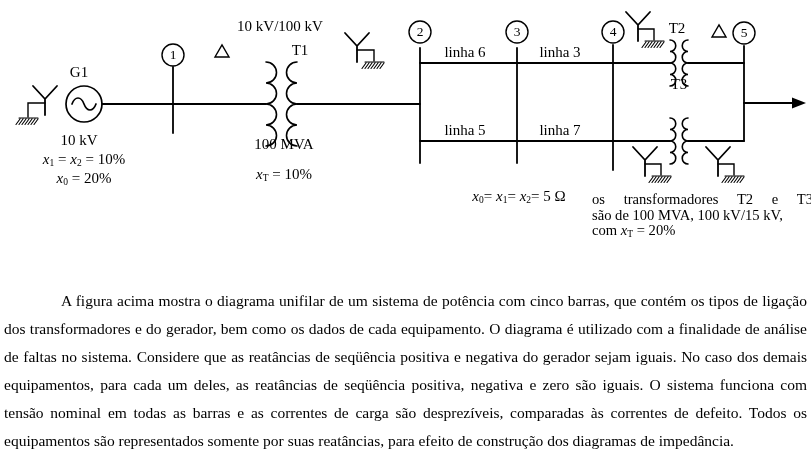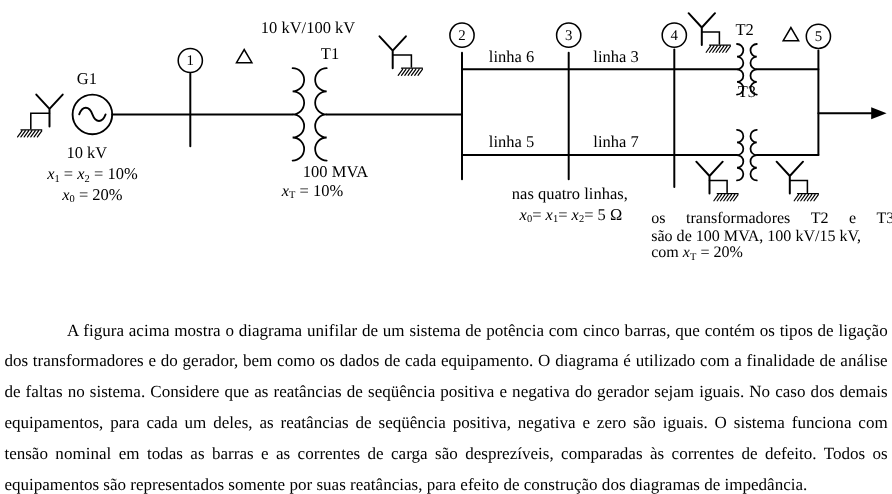"100 MVA" div.lbl { margin-left: 21px -> none; top: 149px -> 136px }
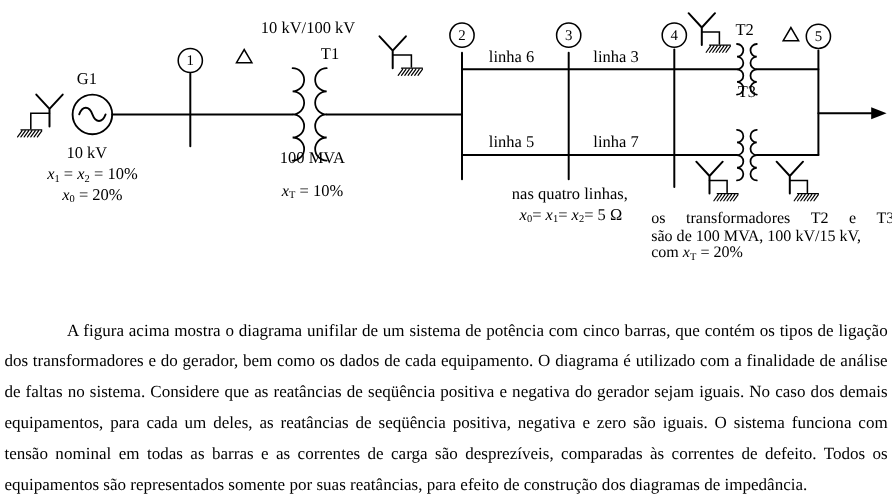"nas quatro linhas," div.lbl { html: <div>nas quatro linhas,</div> -> none }
